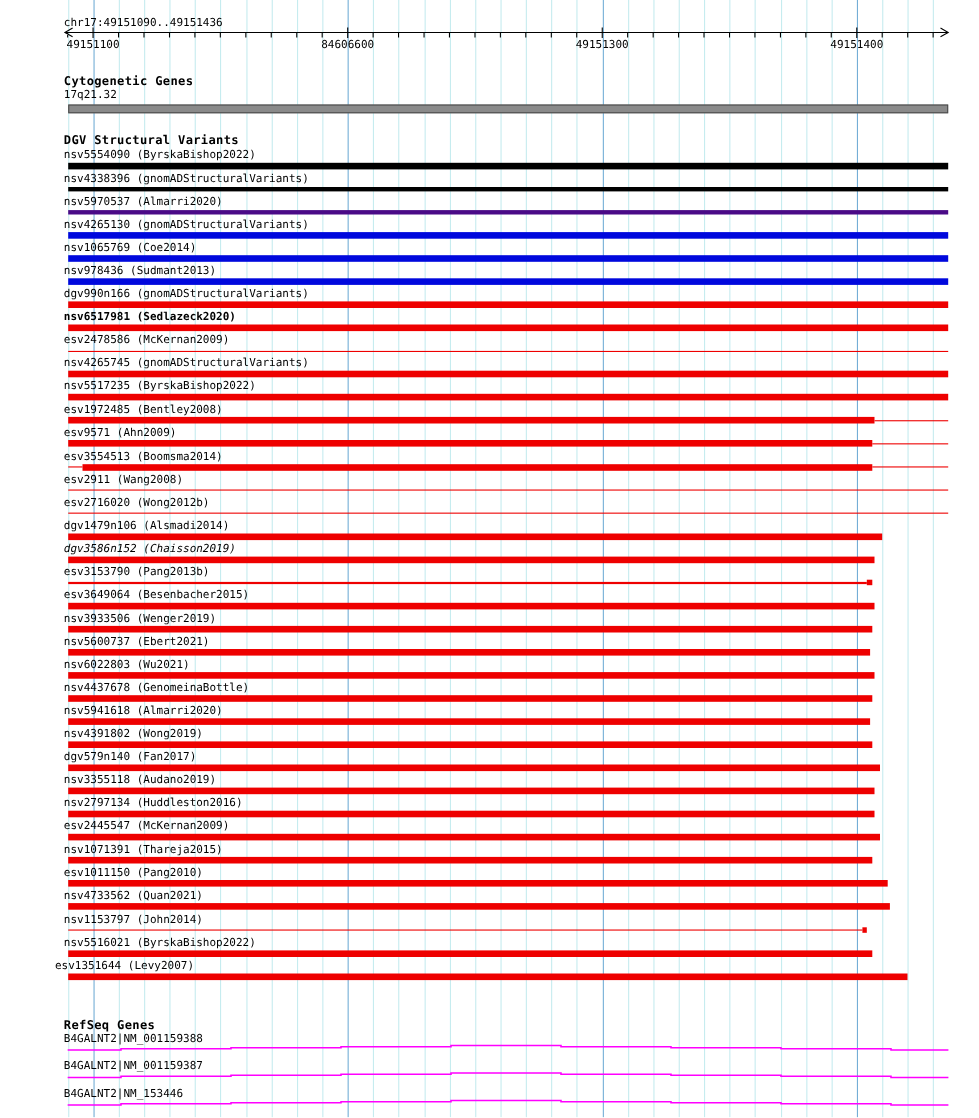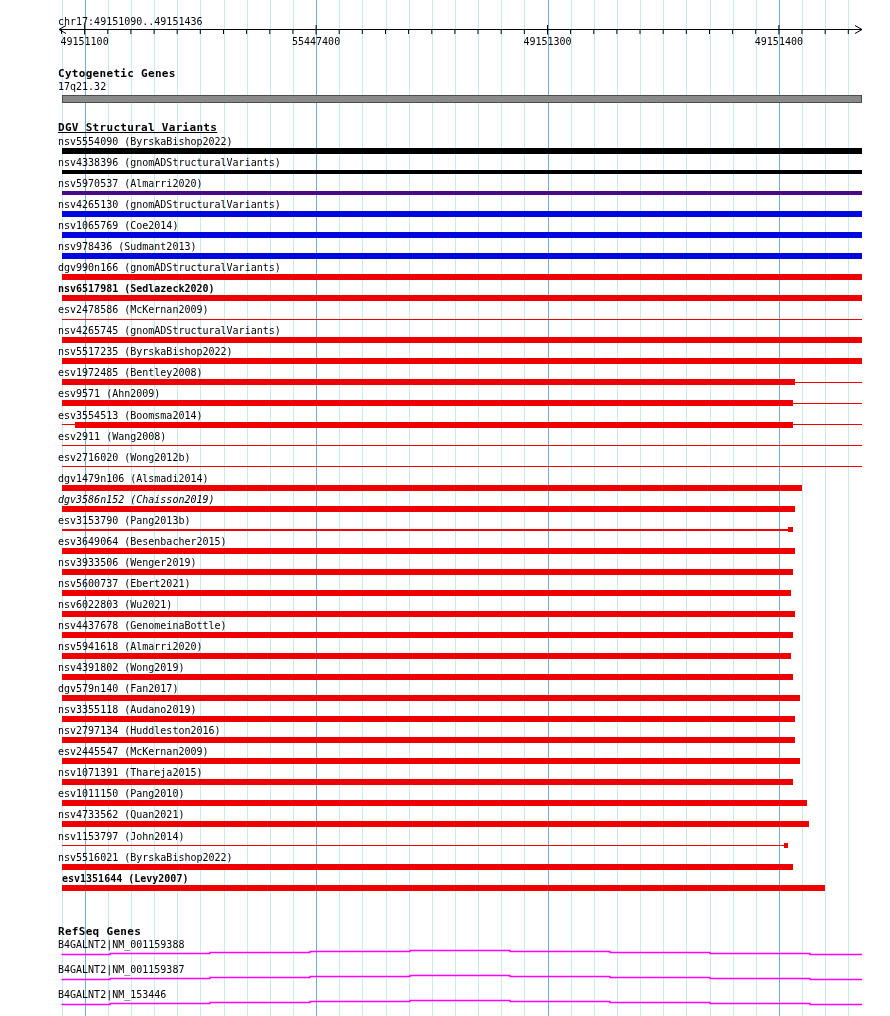"55447400" div.mono { text: 55447400 -> 84606600 }
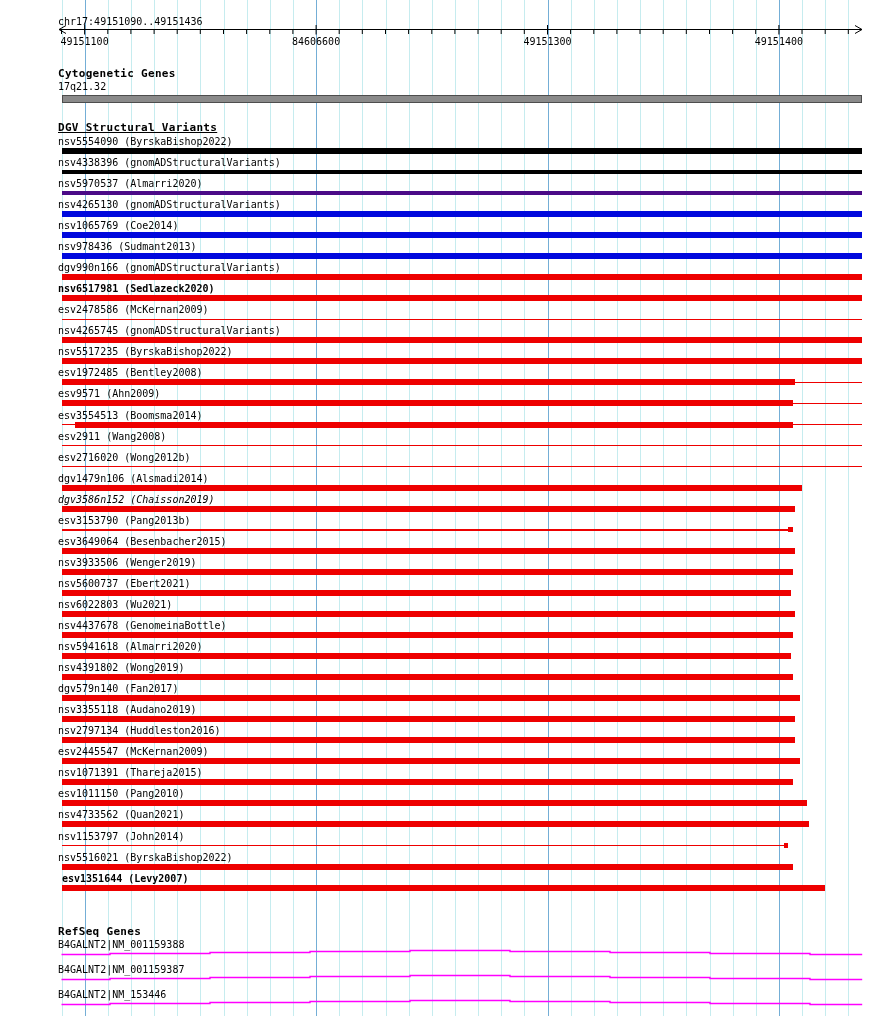"DGV Structural Variants" div.mono { text-decoration: underline -> none }
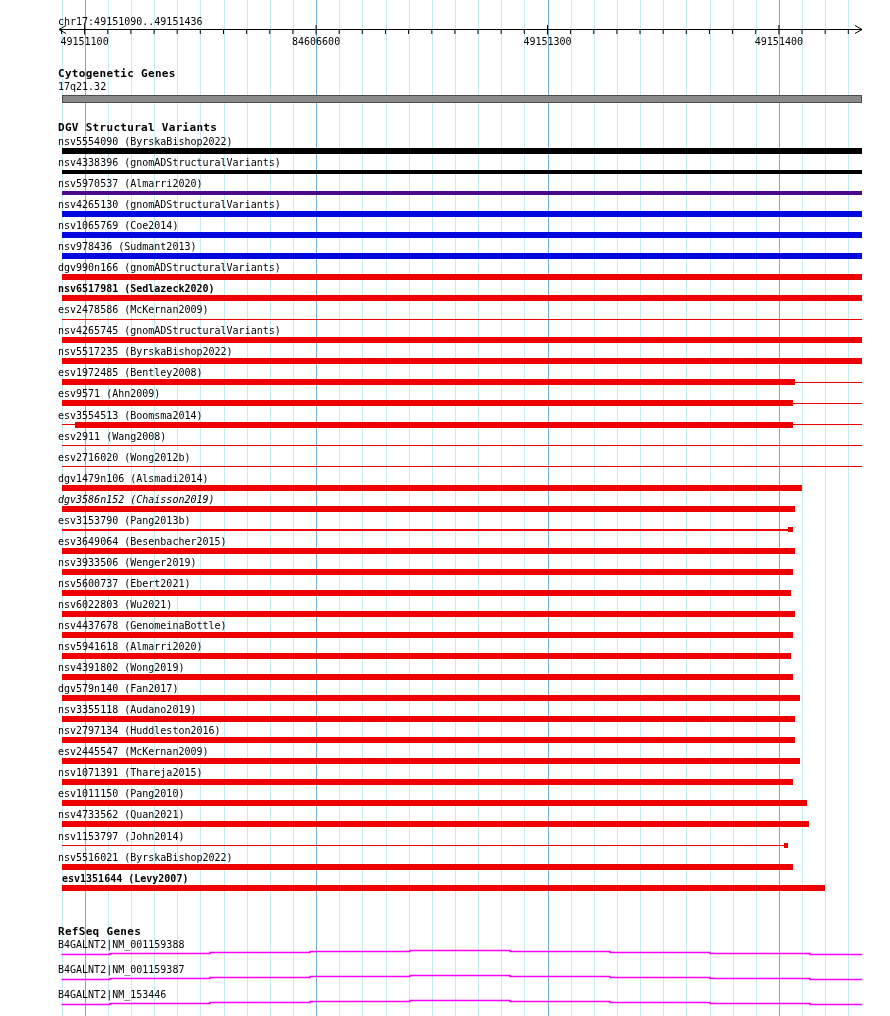"esv1351644 (Levy2007)" div.mono { font-weight: bold -> none; left: 62px -> 50px }
